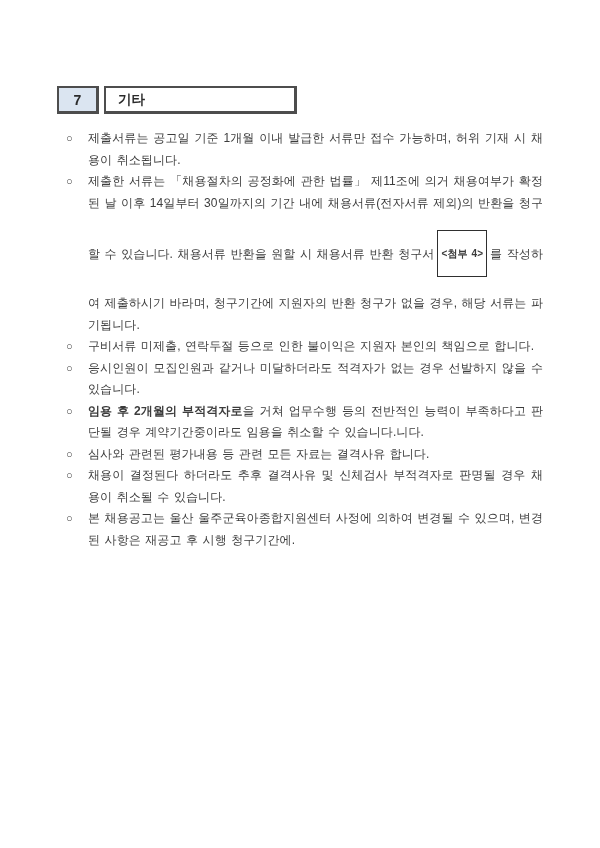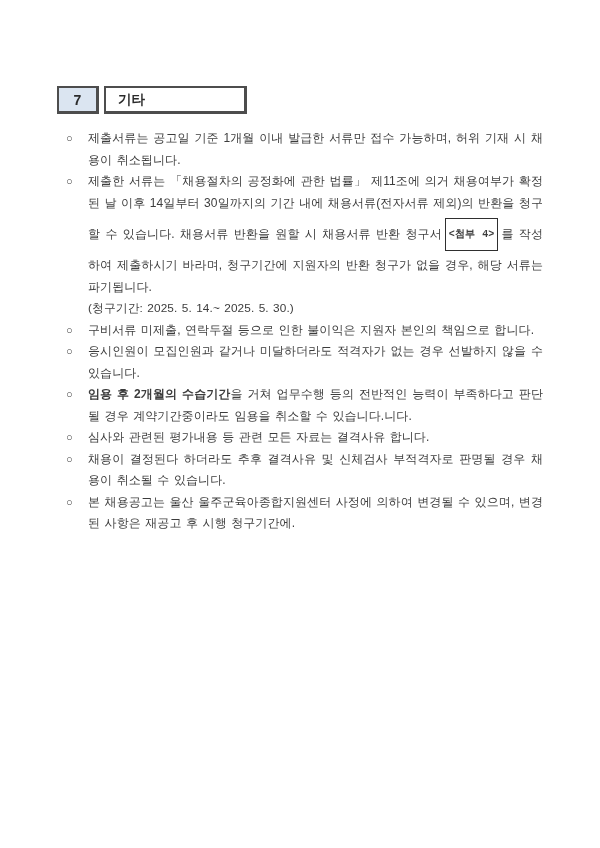"기타" .title-box { width: 143px -> 193px }
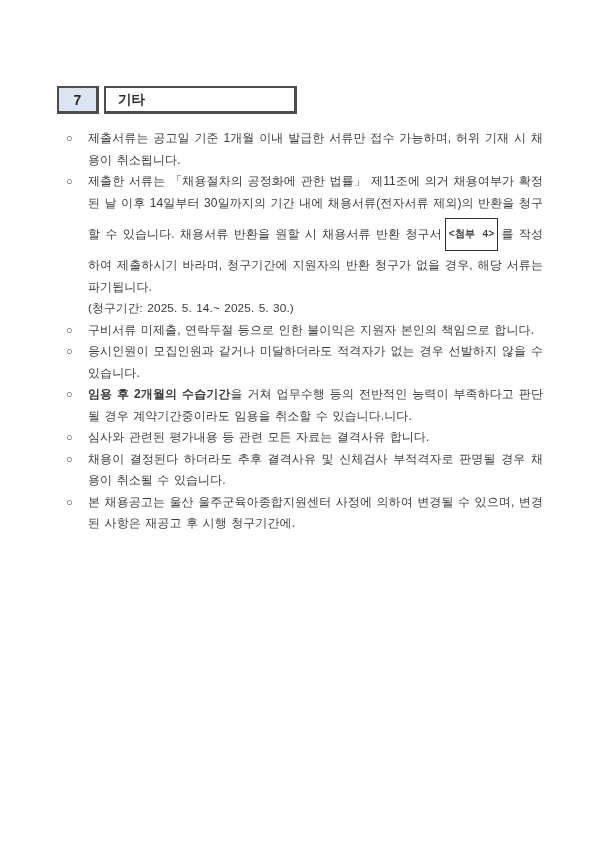"<첨부 4>" .attach-tag { font-family: Liberation Mono, monospace -> none; margin: 4px 3px -> 16px 3px; padding: 9px 3px -> 16px 3px }
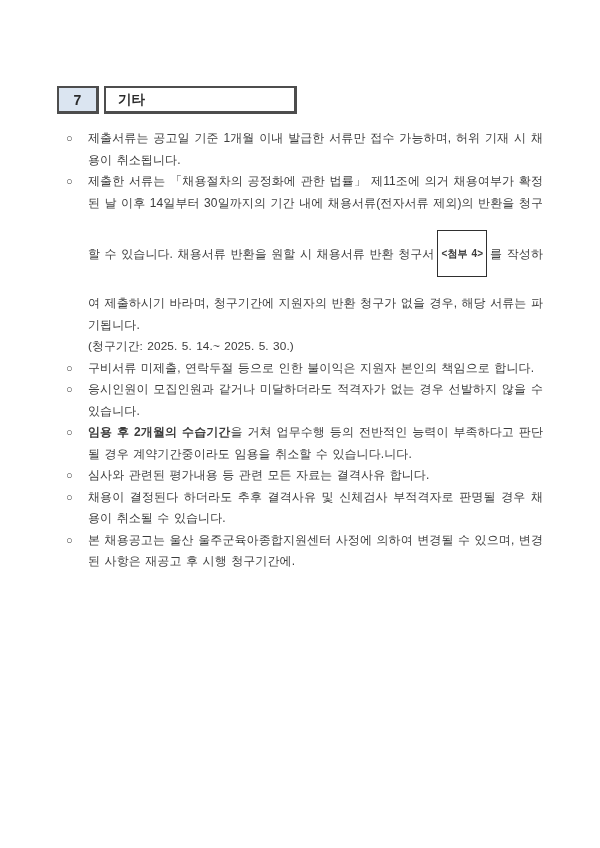"(청구기간: 2025. 5. 14.~ 2025." div.claim { html: <div>(청구기간: 2025. 5. 14.~ 2025. 5. 30.)</div> -> none }
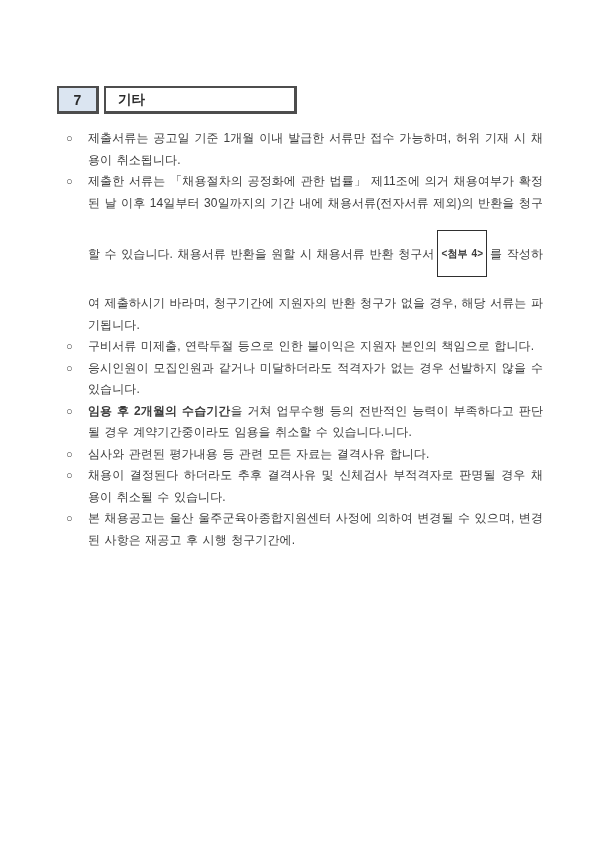"임용 후 2개월의 수습기간" span.bold { text: 수습기간 -> 부적격자로 }
